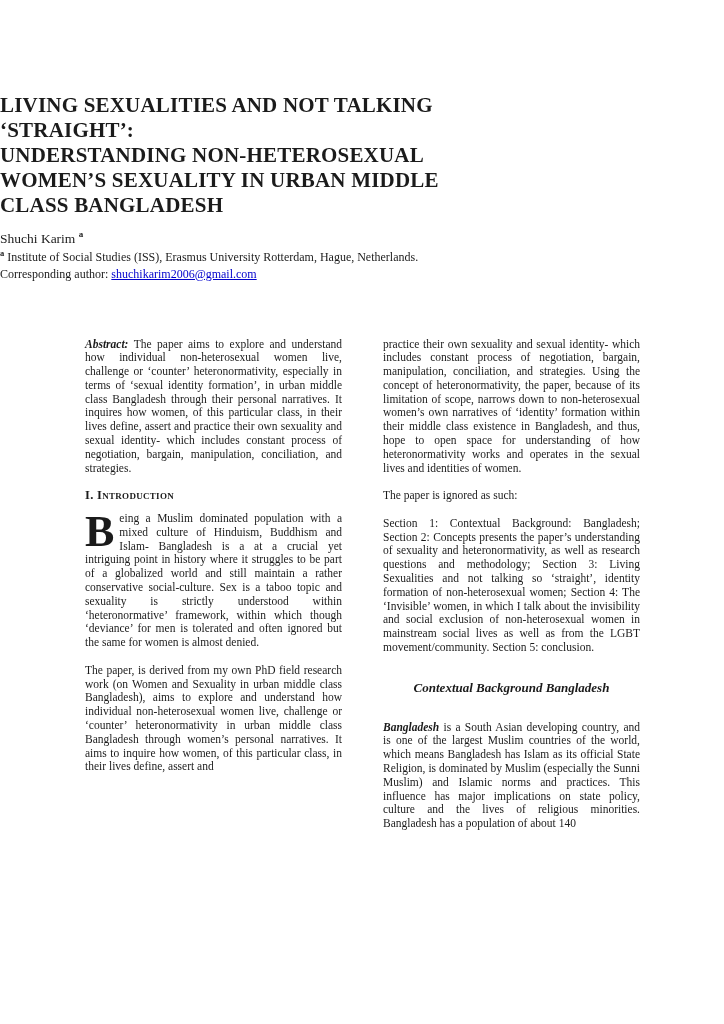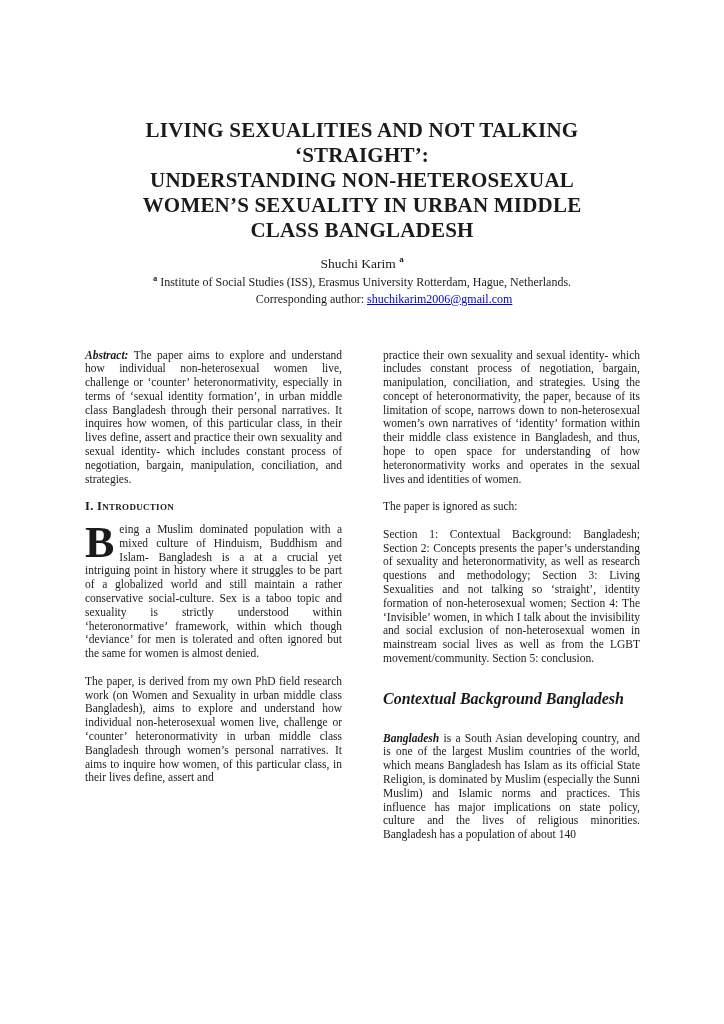"LIVING SEXUALITIES AND NOT TALKING" .header { padding-top: 118px -> 93px; text-align: center -> left }
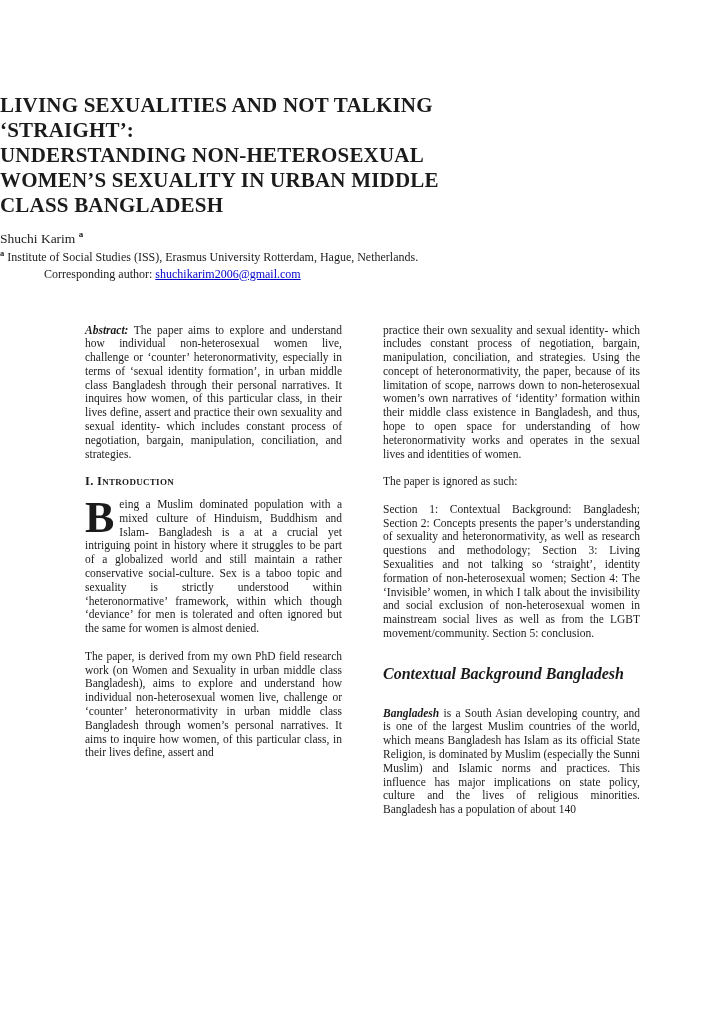"Corresponding author:" .corresponding { margin-left: 44px -> none }
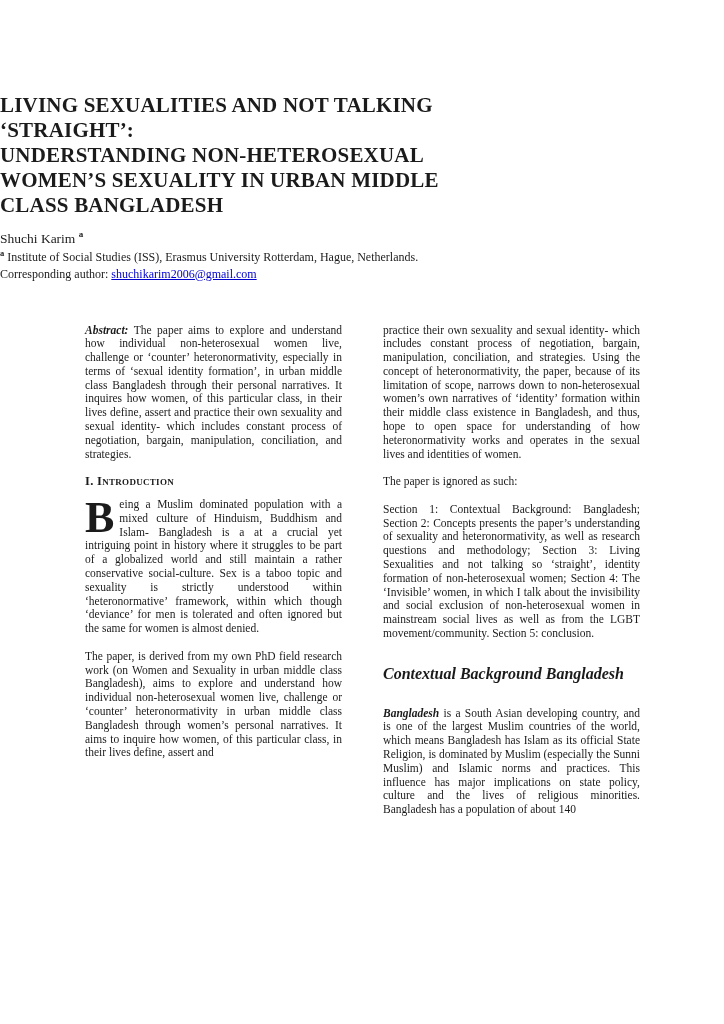"Abstract: The paper aims to" .columns { margin: 42px 84px 0 85px -> 56px 84px 0 85px }
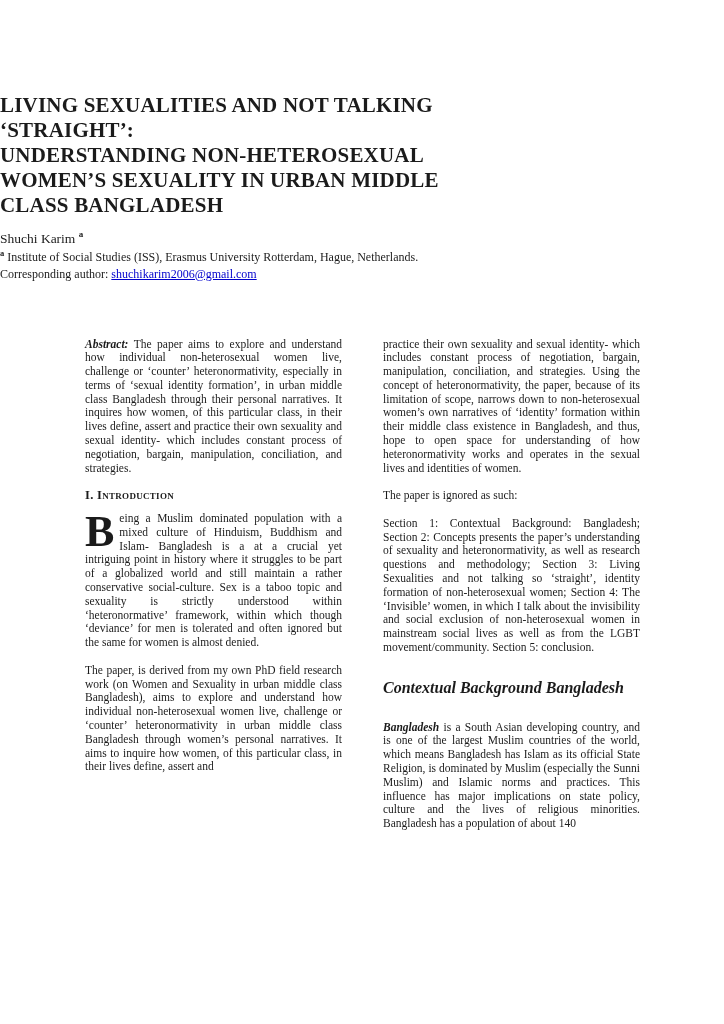"Contextual Background Bangladesh" .sub-heading { font-size: 16px -> 13px; text-align: left -> center }
